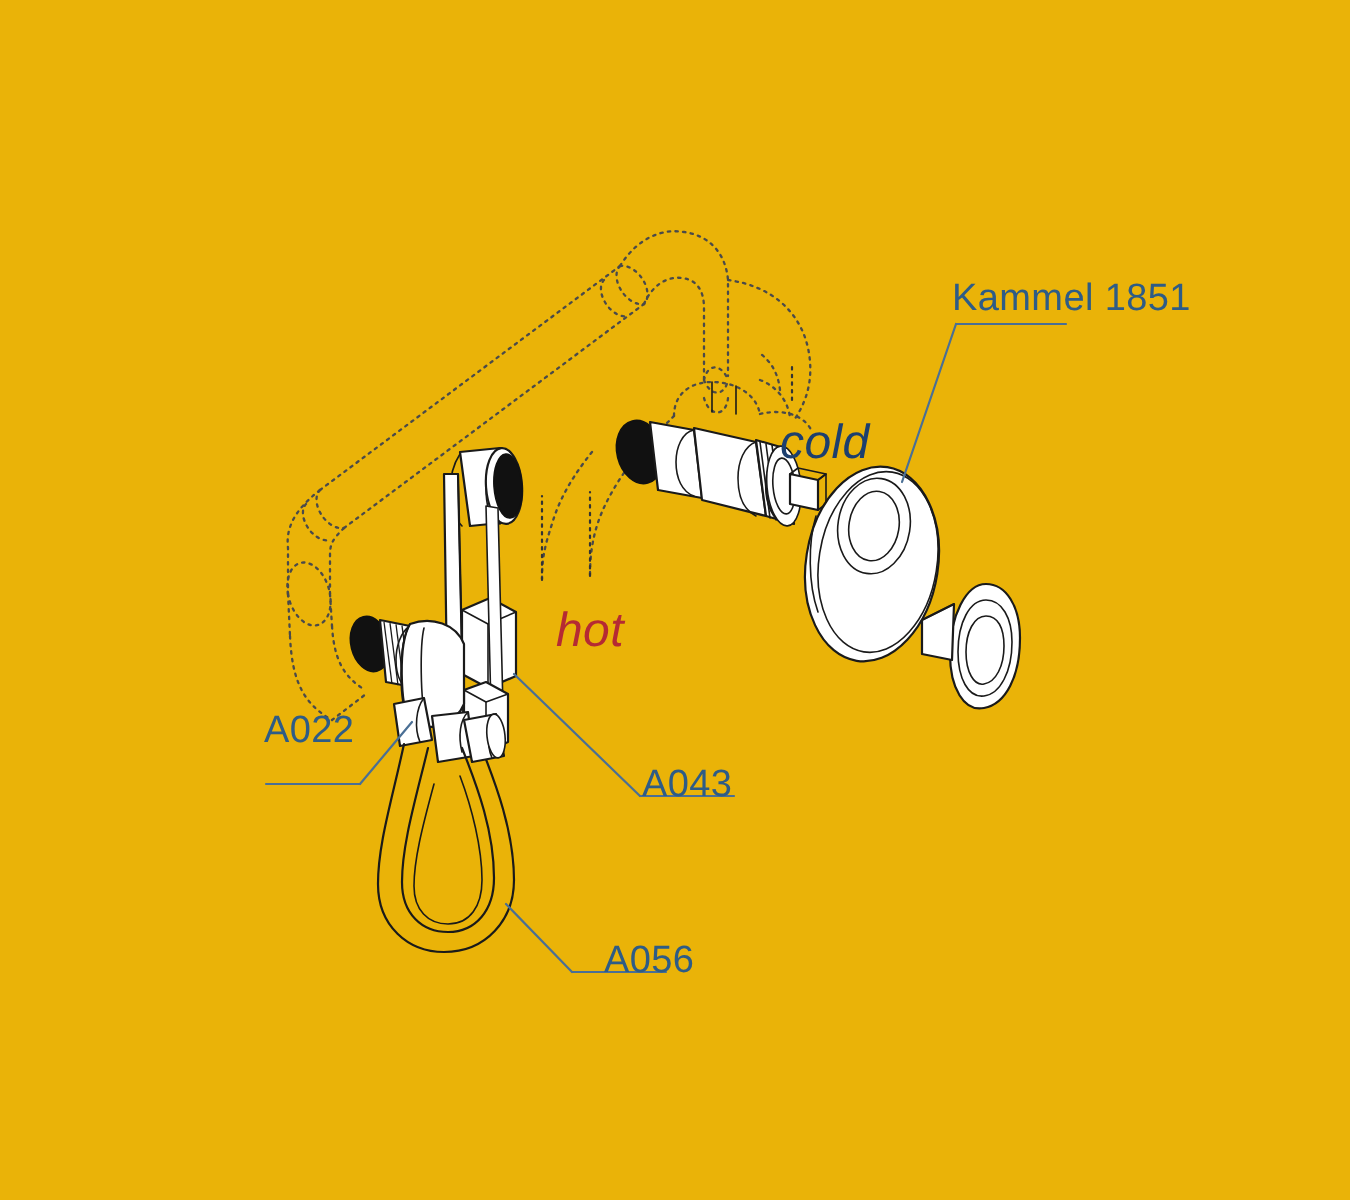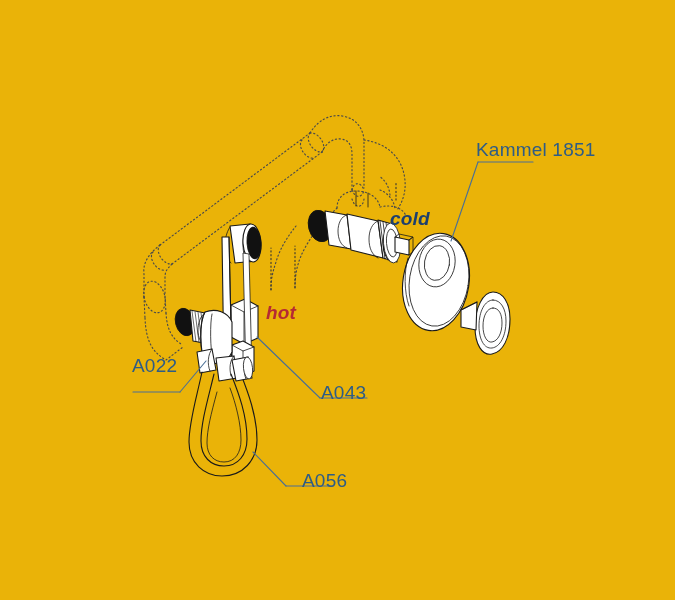"cold" .flow-label { font-size: 19px -> 24px; font-weight: bold -> normal }
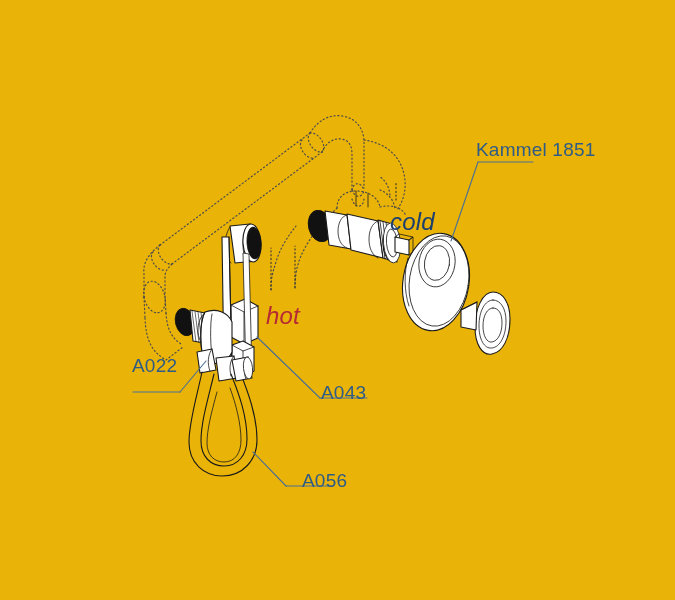"hot" div.lbl { left: 266px -> 278px }
